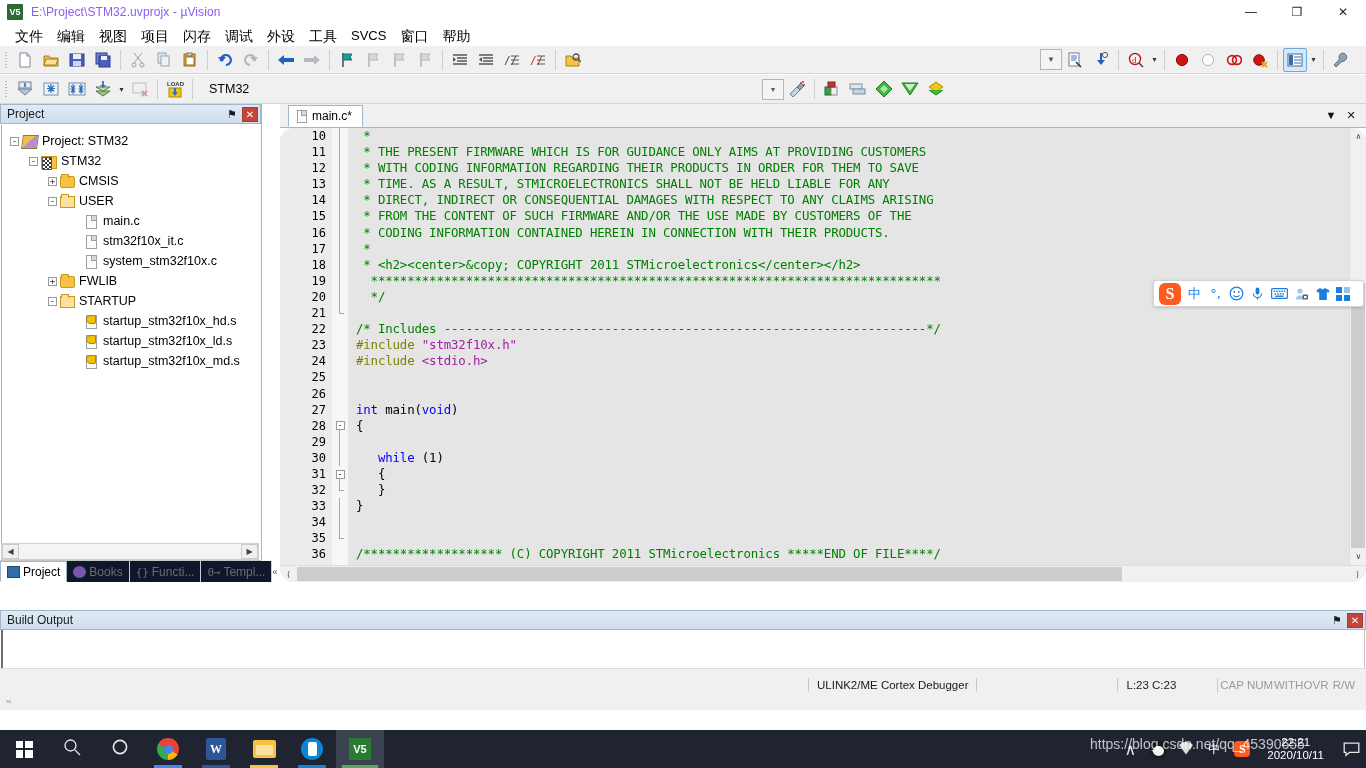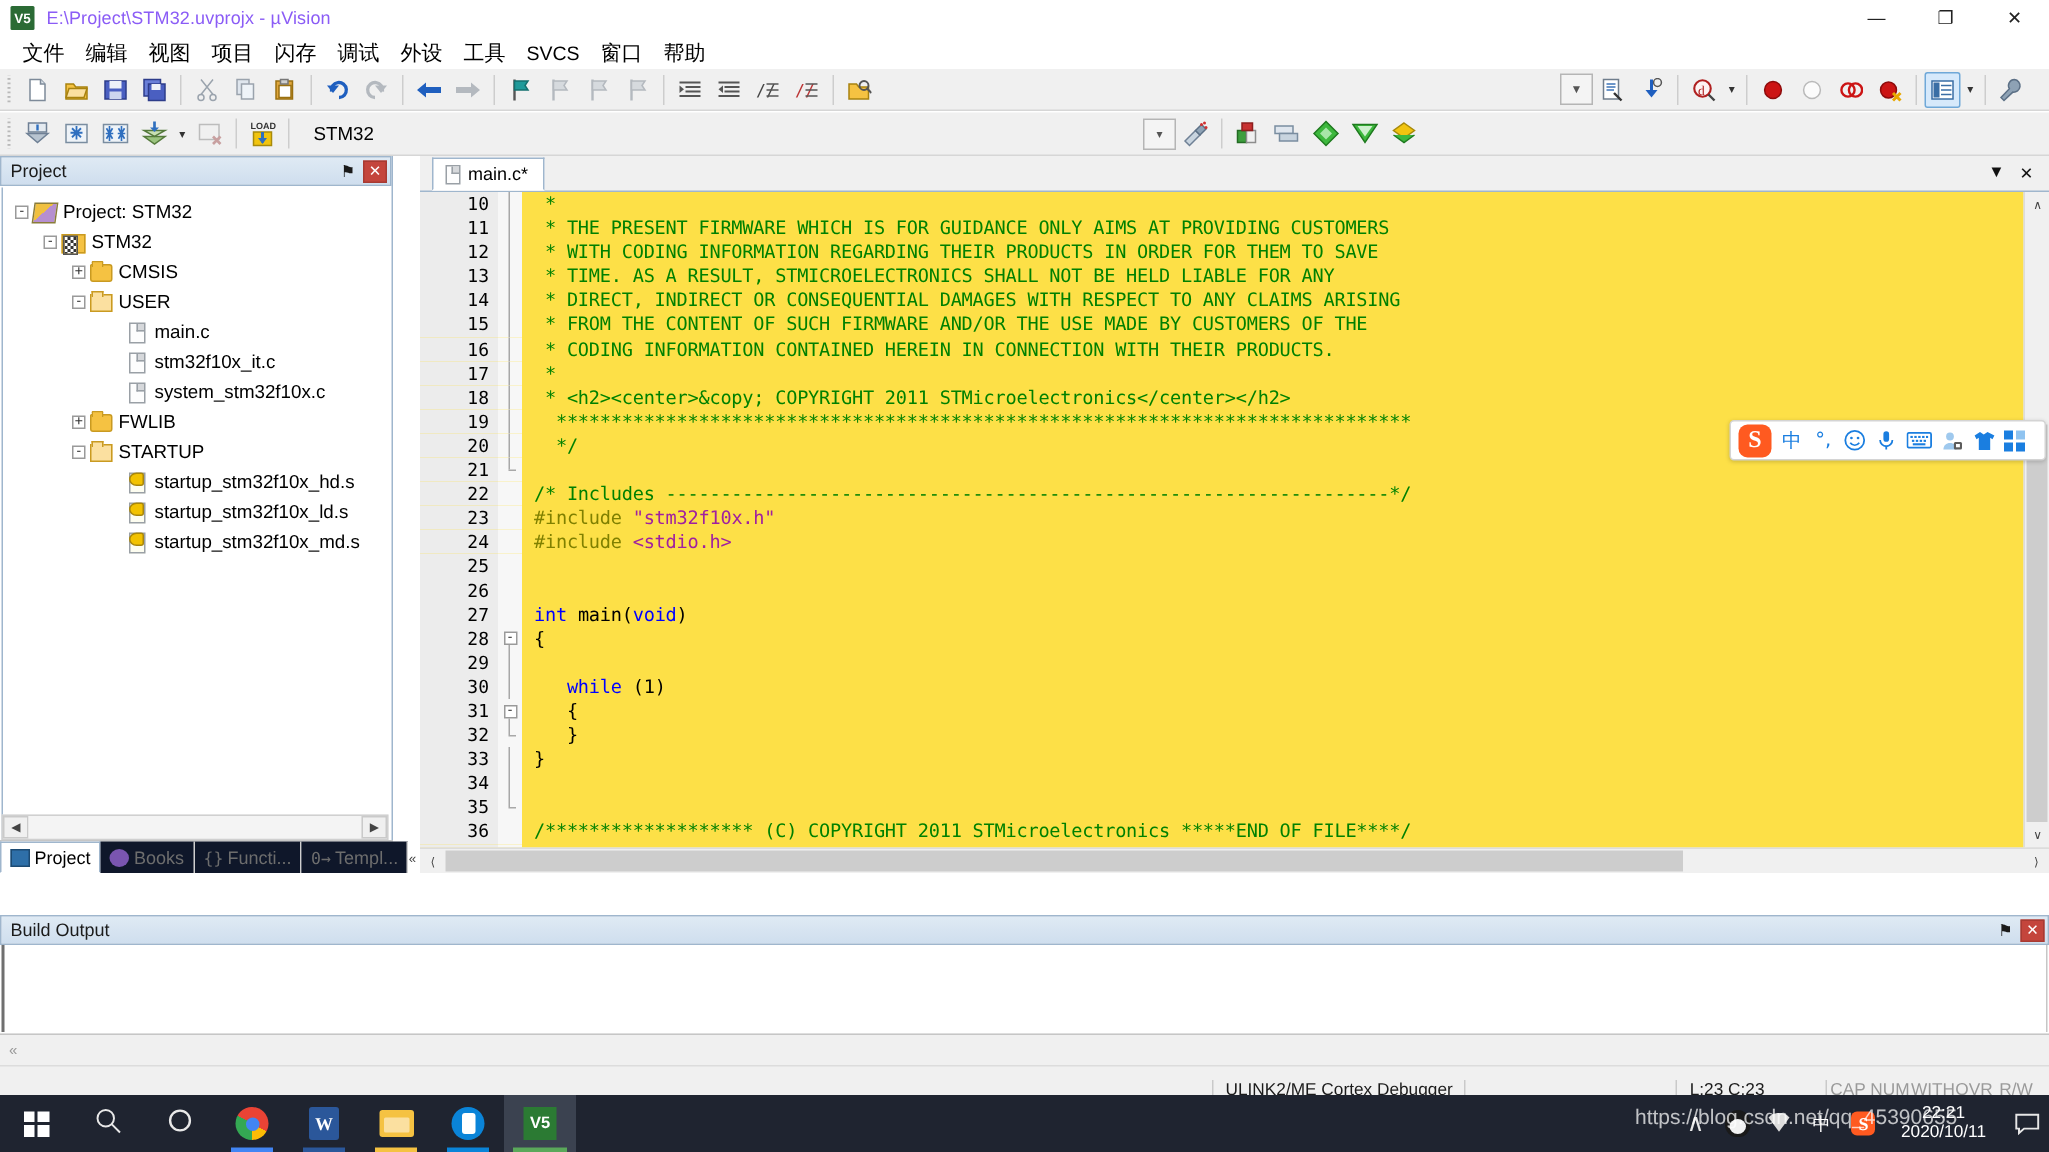"10" .code-area { background: #fde047 -> #e5e5e5; border-radius: none -> 14px }
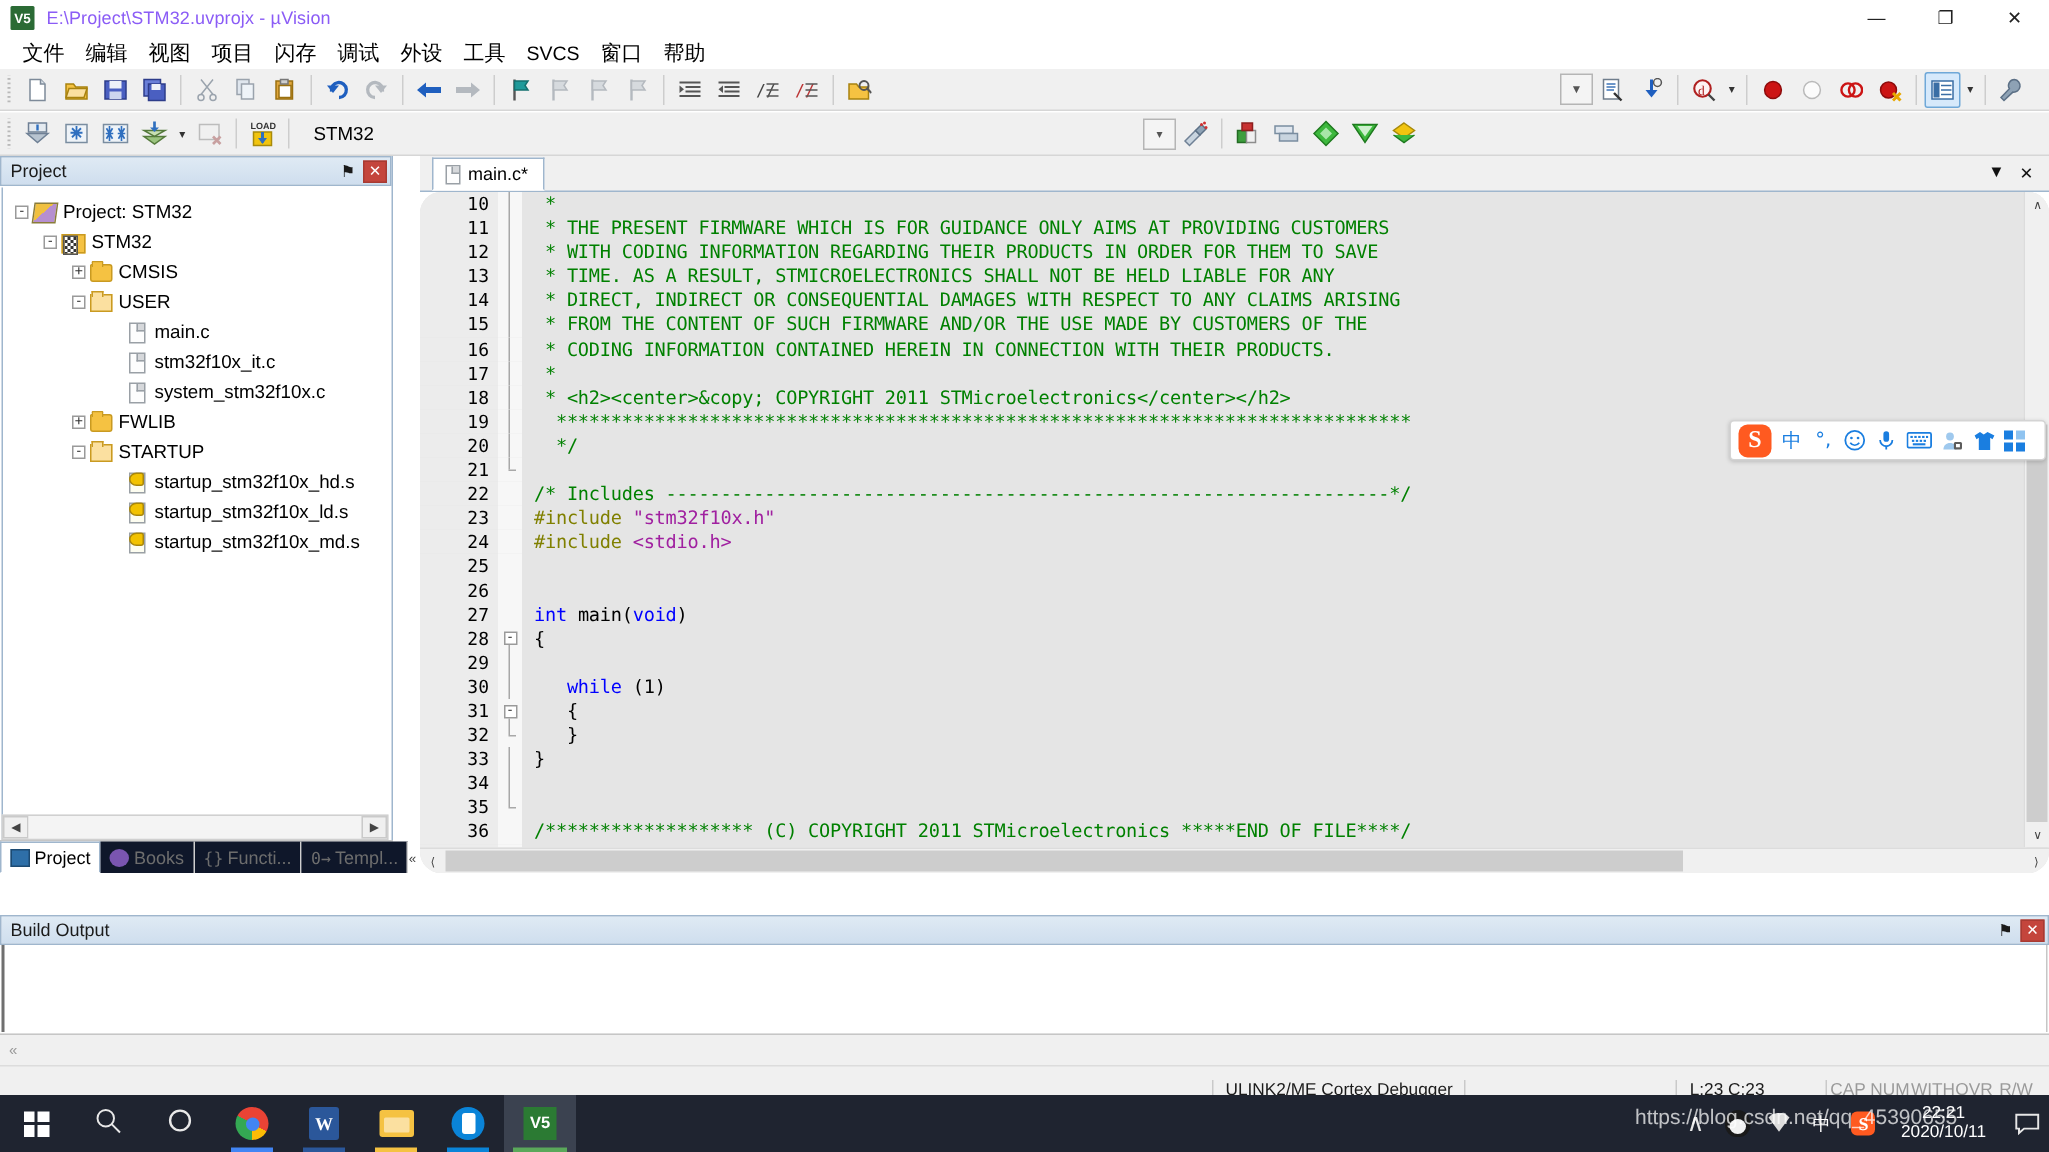"ULINK2/ME Cortex Debugger" .statusbar { top: 710px -> 668px }
